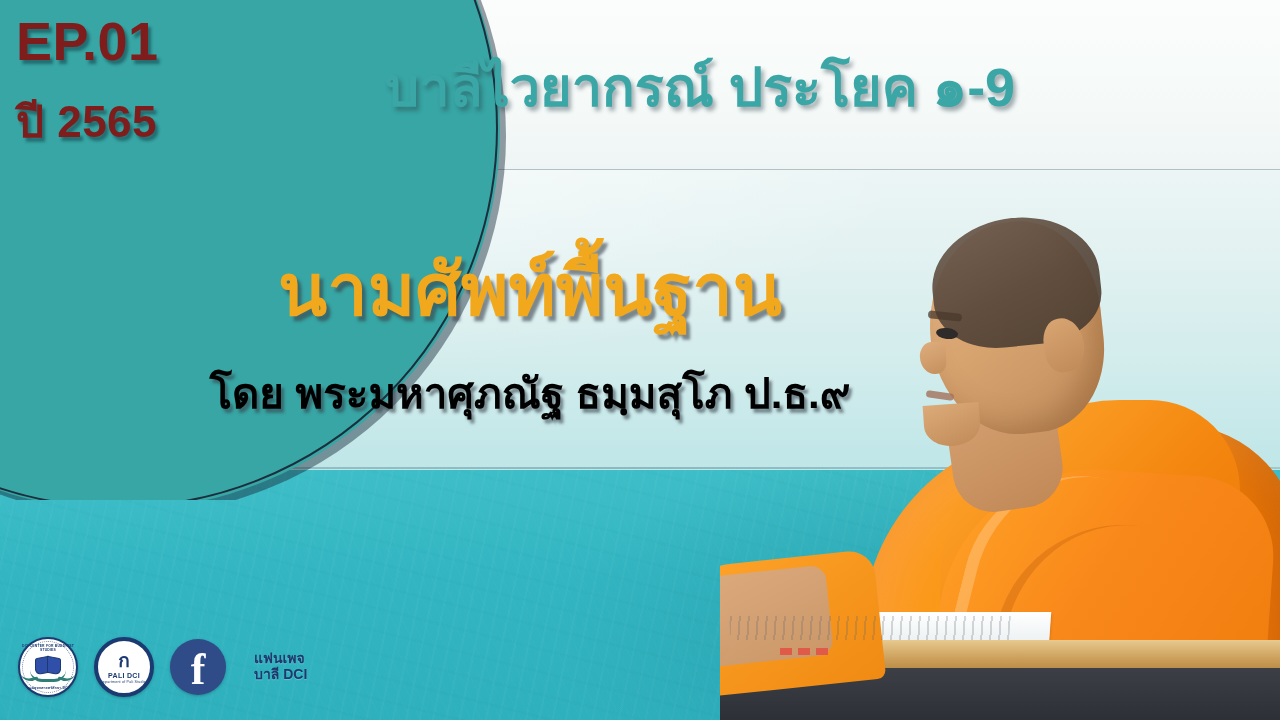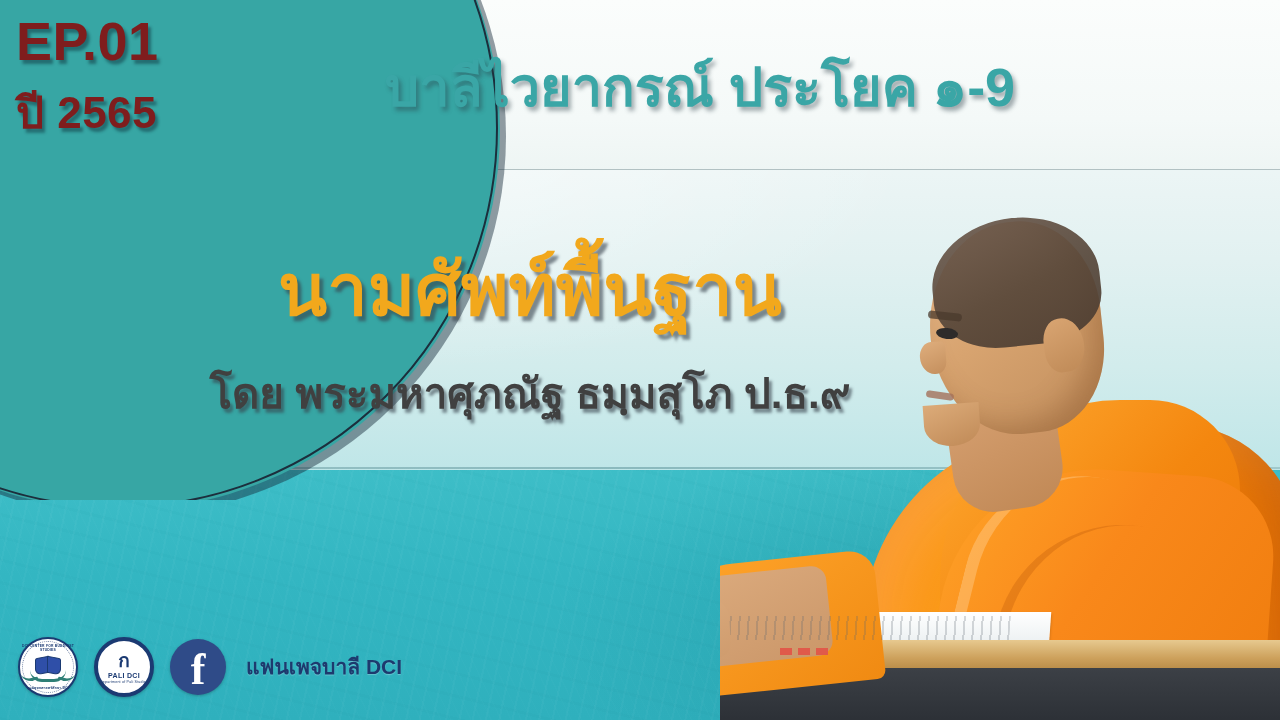"ปี 2565" .ep-line2 { margin-top: 23px -> 32px }
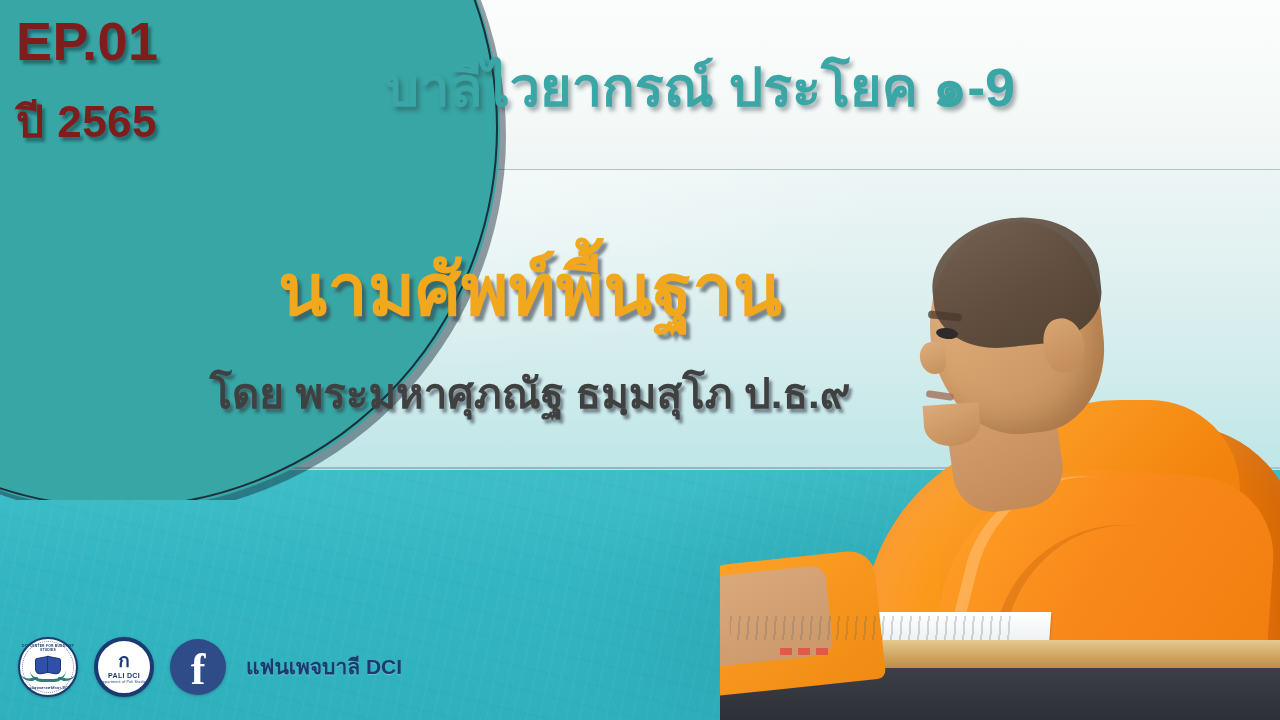"โดย พระมหาศุภณัฐ ธมฺมสุโภ ป.ธ.๙" .subhead { color: #404040 -> #000000 }
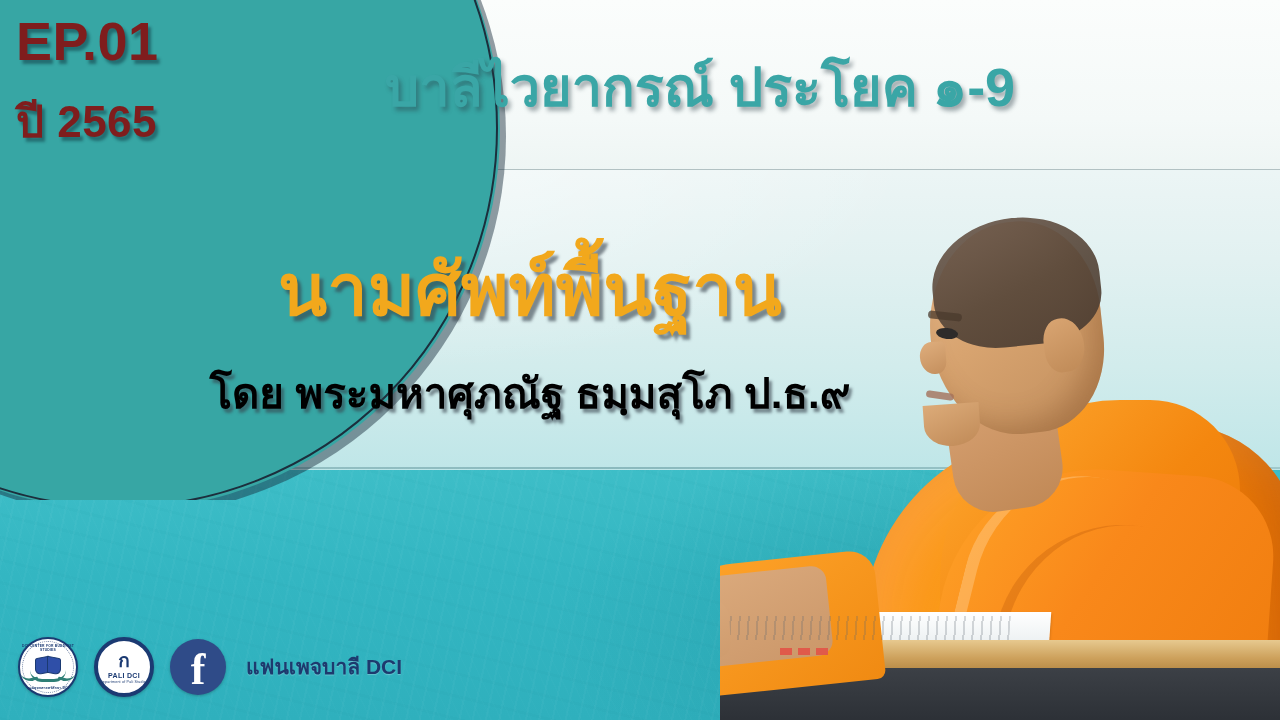"แฟนเพจ" .fb-text { flex-direction: row -> column; font-size: 21px -> 14px; margin-left: 4px -> 12px }
